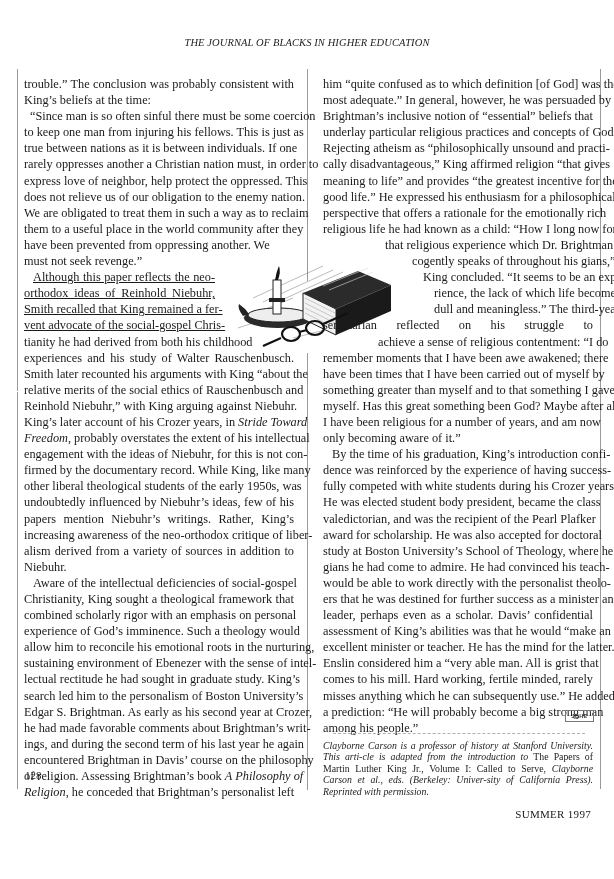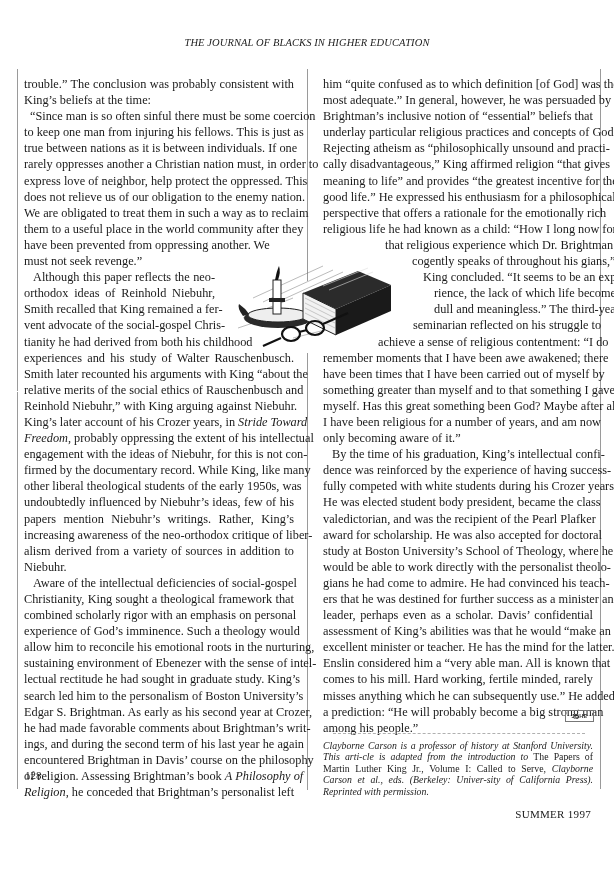"Although this paper reflects the" .wrap-left { text-decoration: none -> underline }
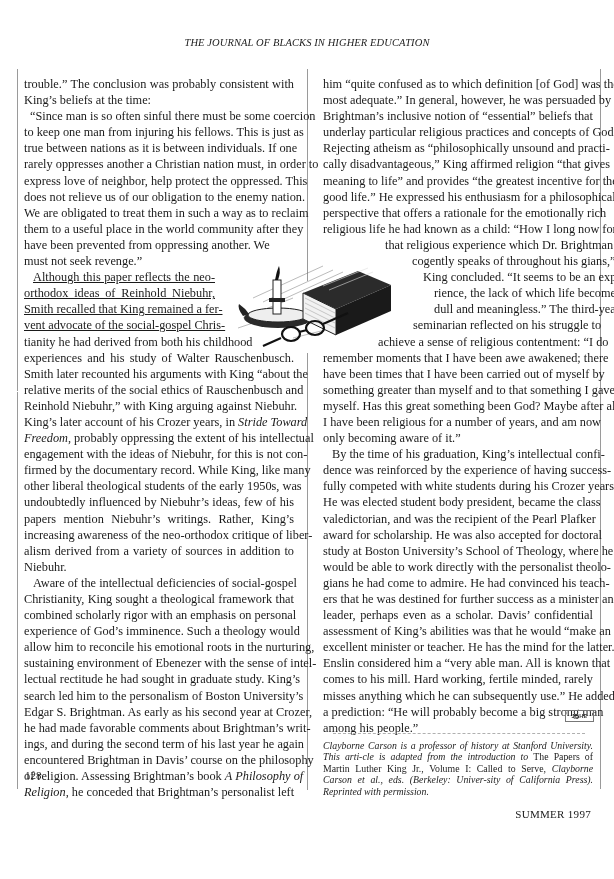"seminarian reflected on his struggle" .right-indent-5 { padding-left: 90px -> none }
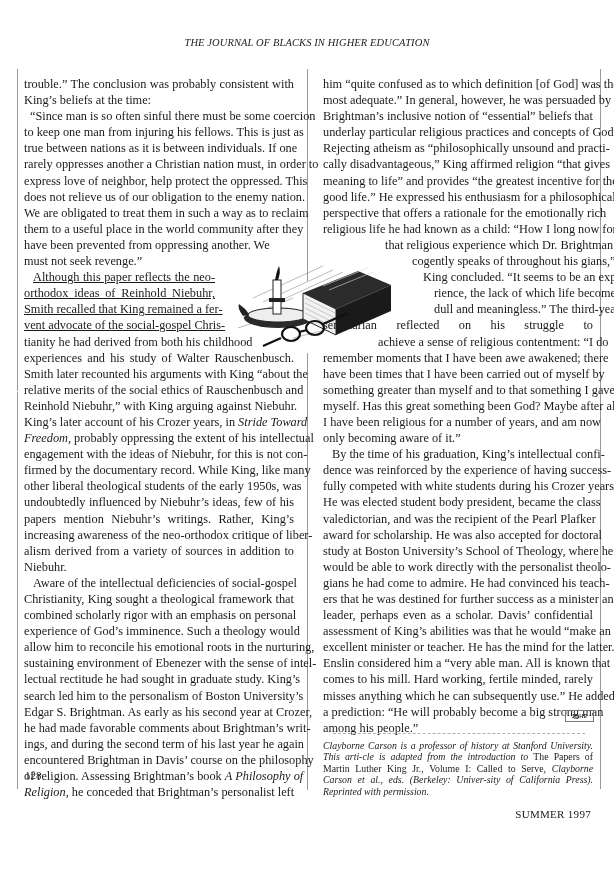", probably oppressing the extent" span { text: oppressing -> overstates }
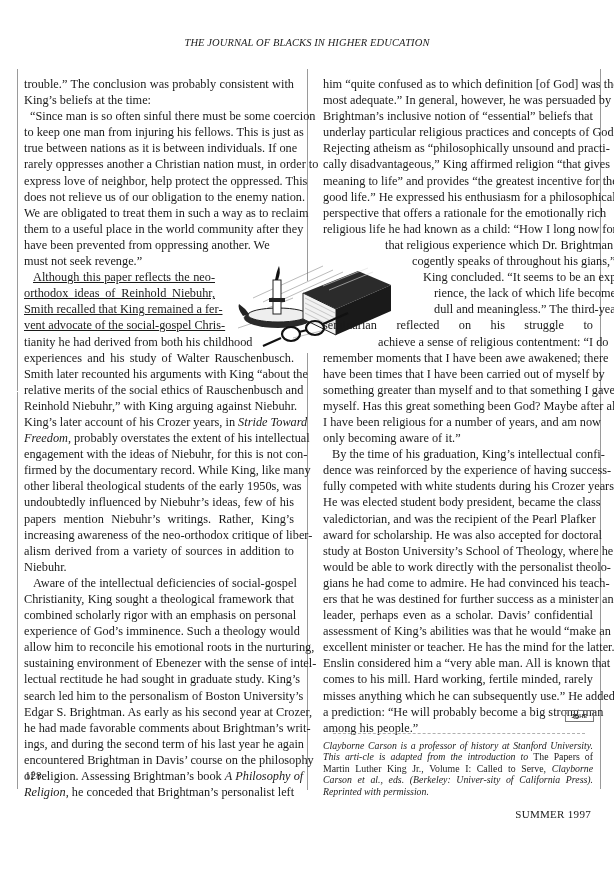"By the time of his" span.line { text: intellectual -> introduction }
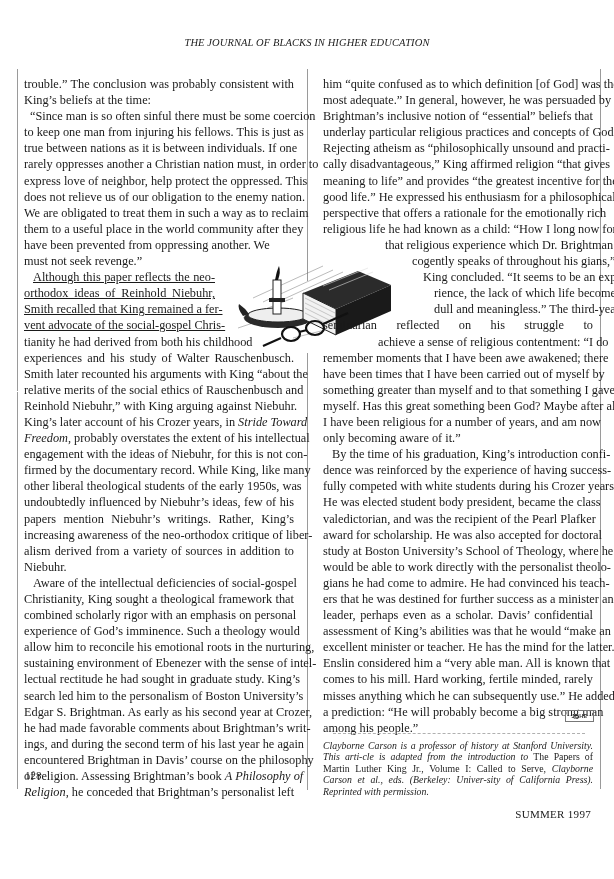"would be able to work" span.line { order: before "gians he had come to" -> after "gians he had come to" }
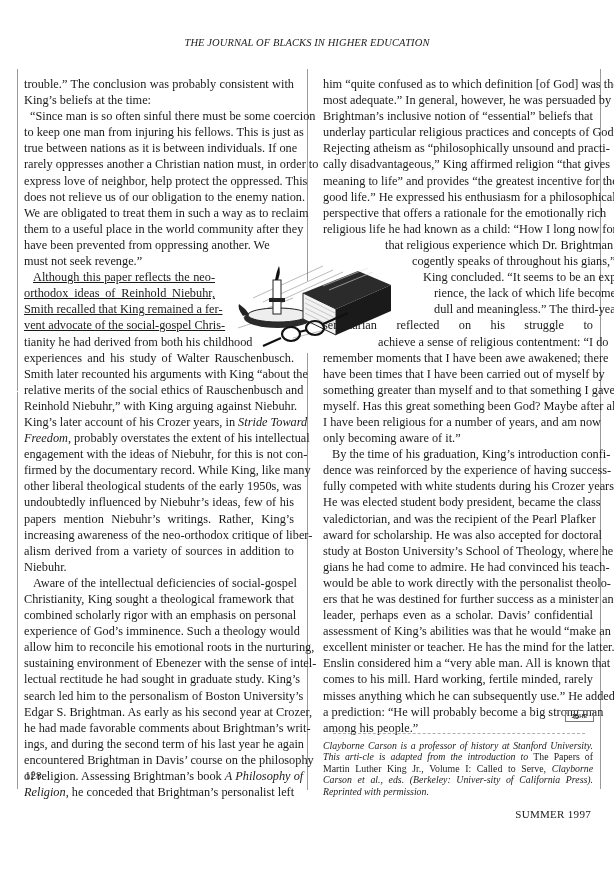"Enslin considered him a “very" span.line { text: known -> grist }
